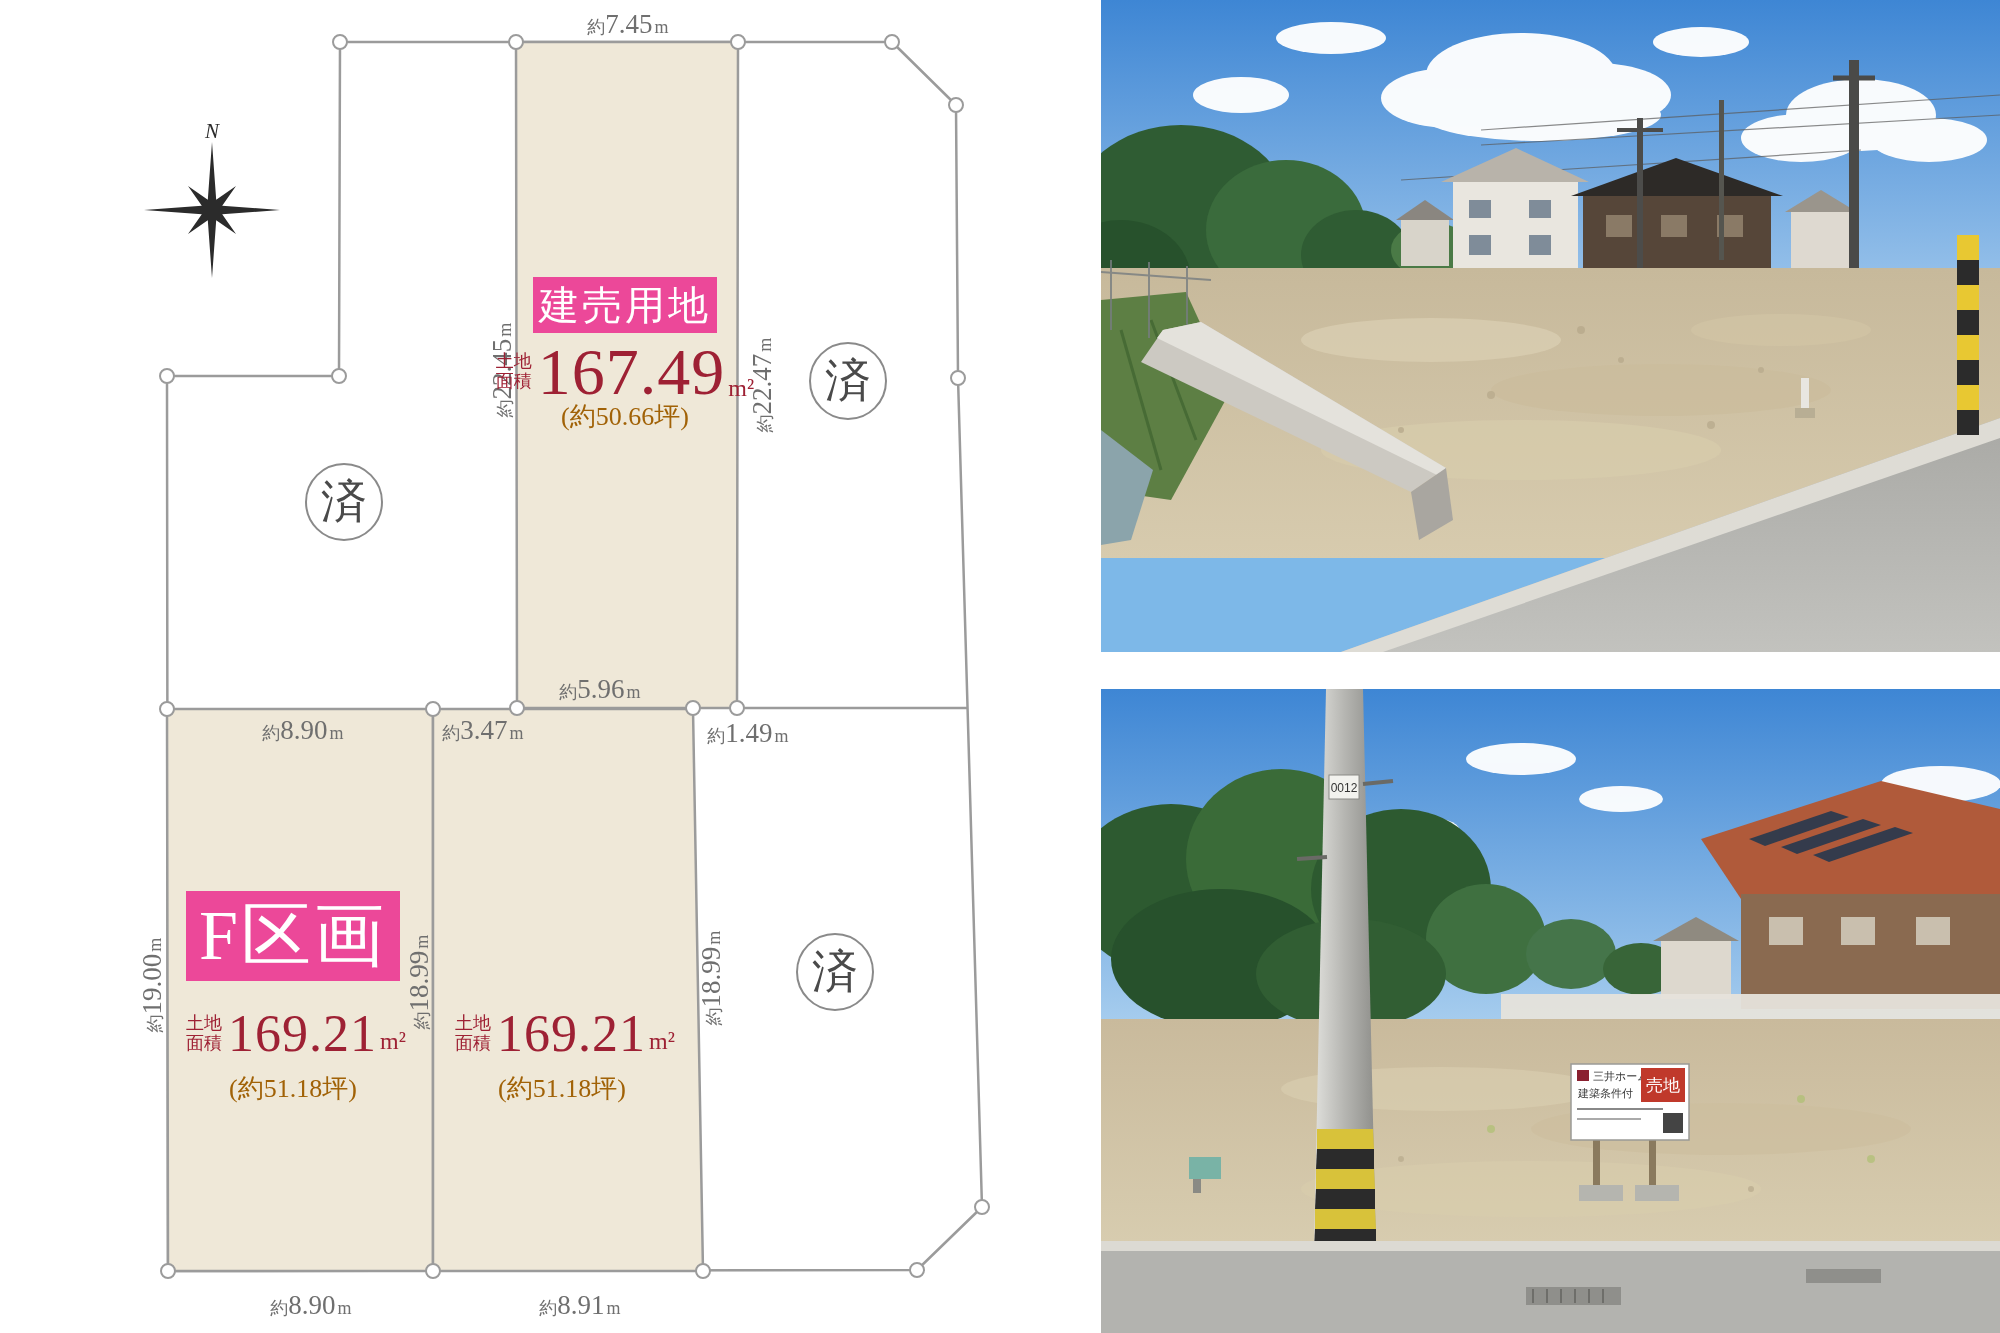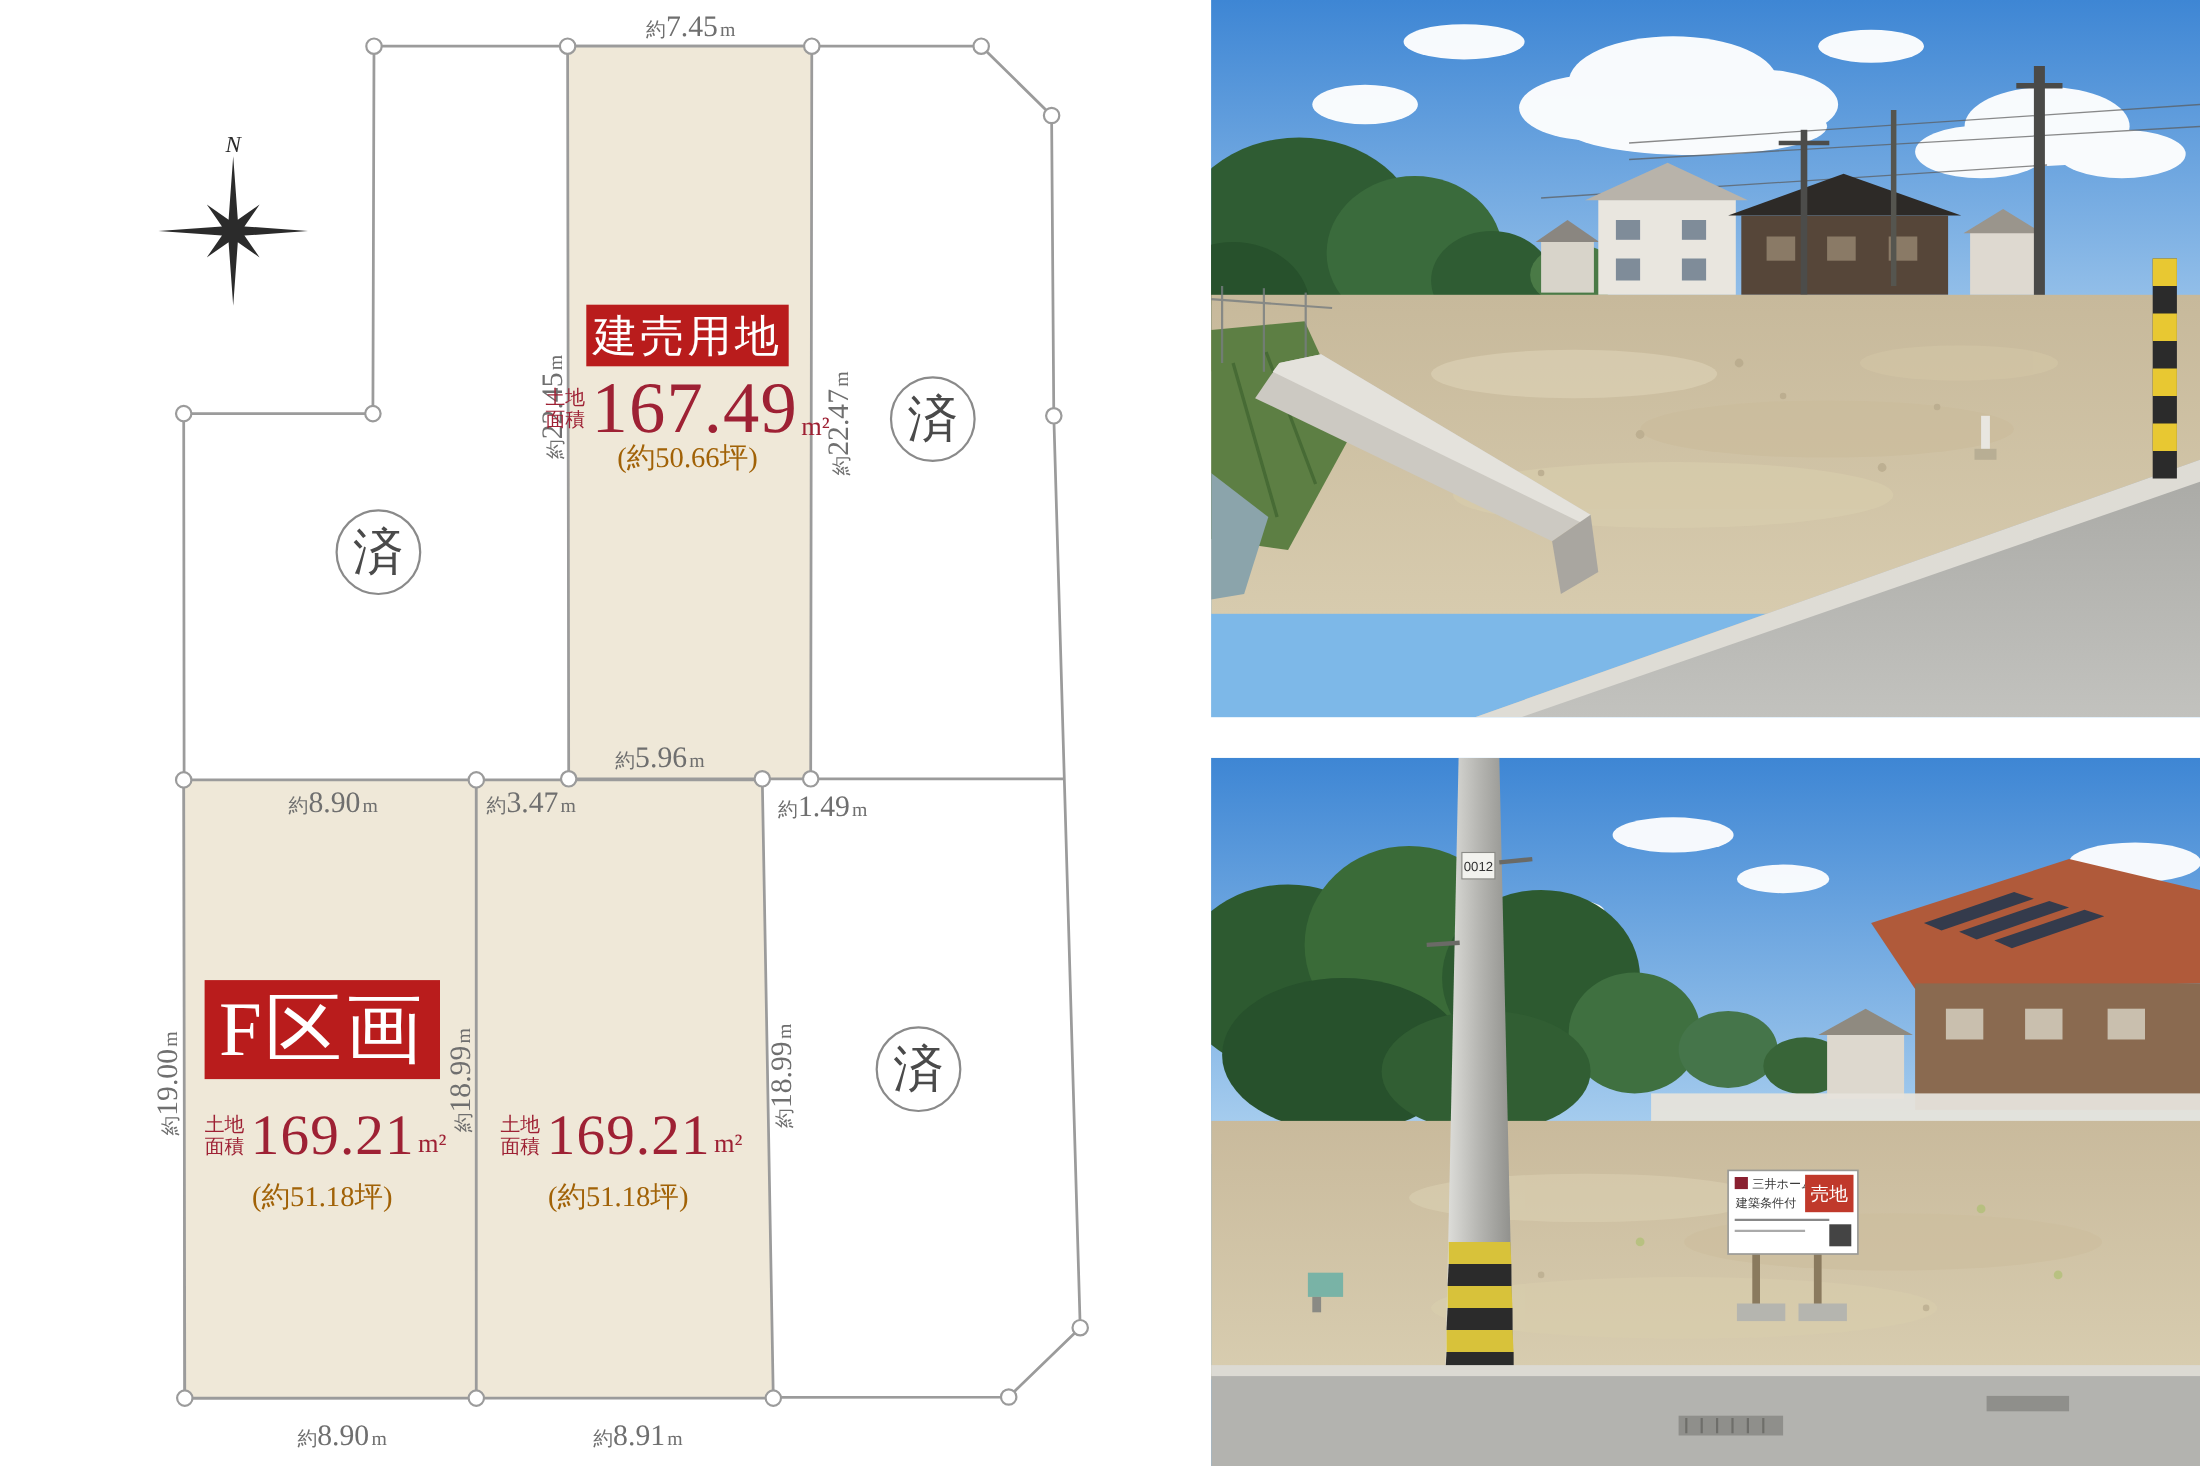"建売用地" .tag { background: #b91c1c -> #ec4899 }
